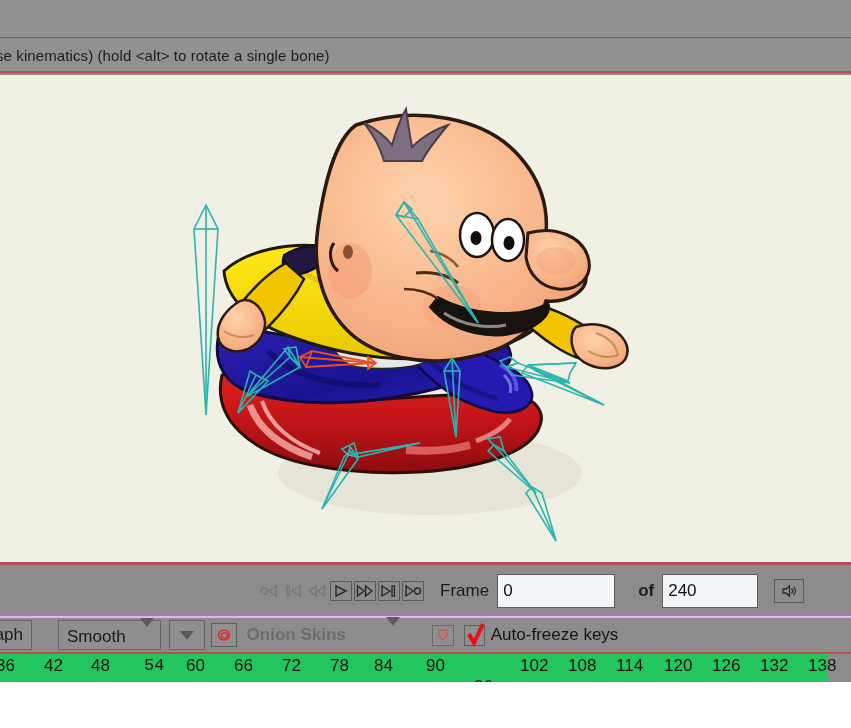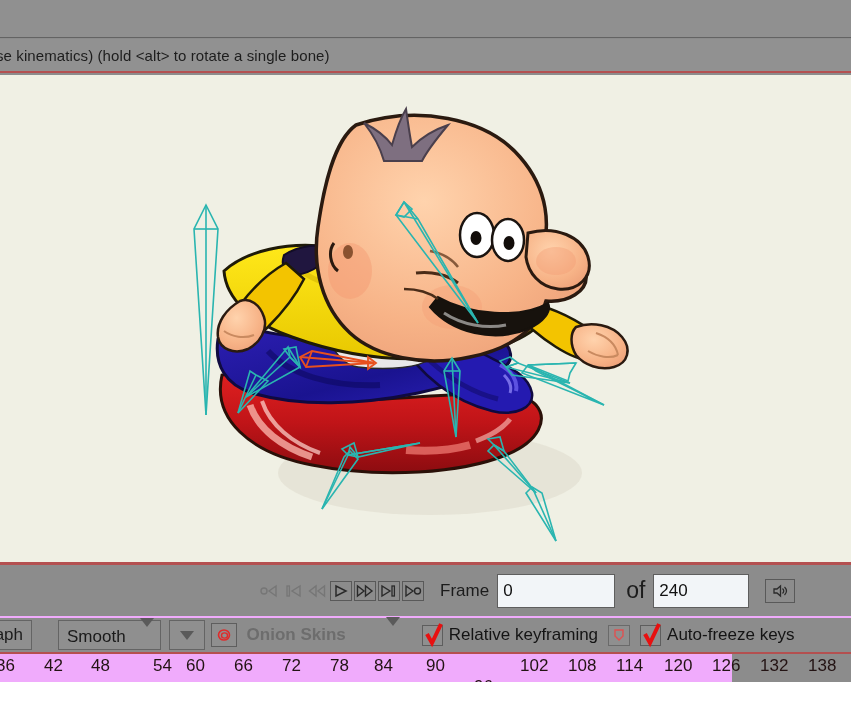"of" .of-label { font-size: 23px -> 17px; font-weight: none -> bold; margin-left: 11px -> 23px }
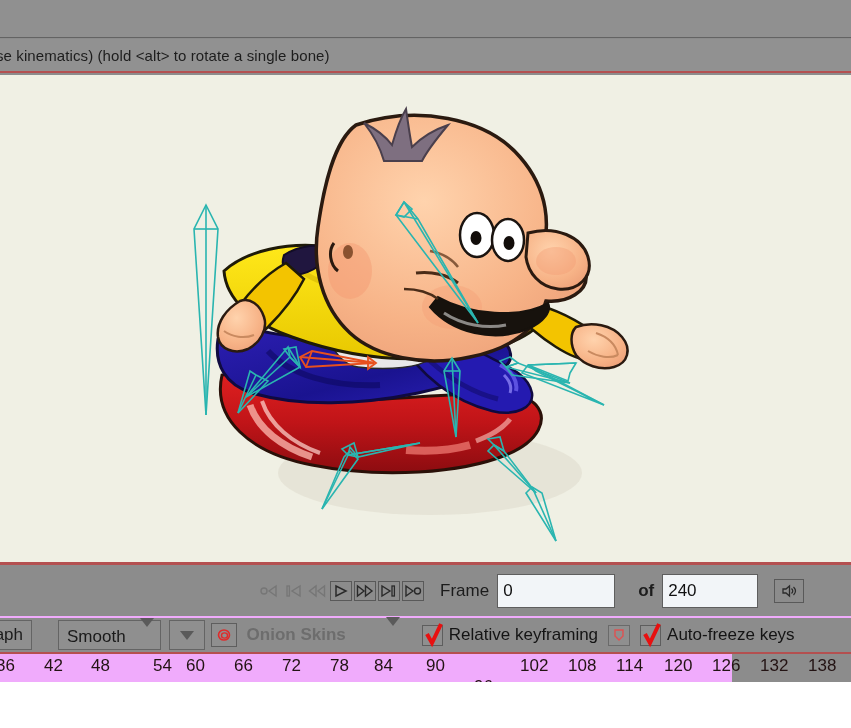"Relative keyframing" div.chk-wrap { html: <div> <span> <svg> <path></path> </svg> </span> <span>Relative keyframing</span> </div> -> none }
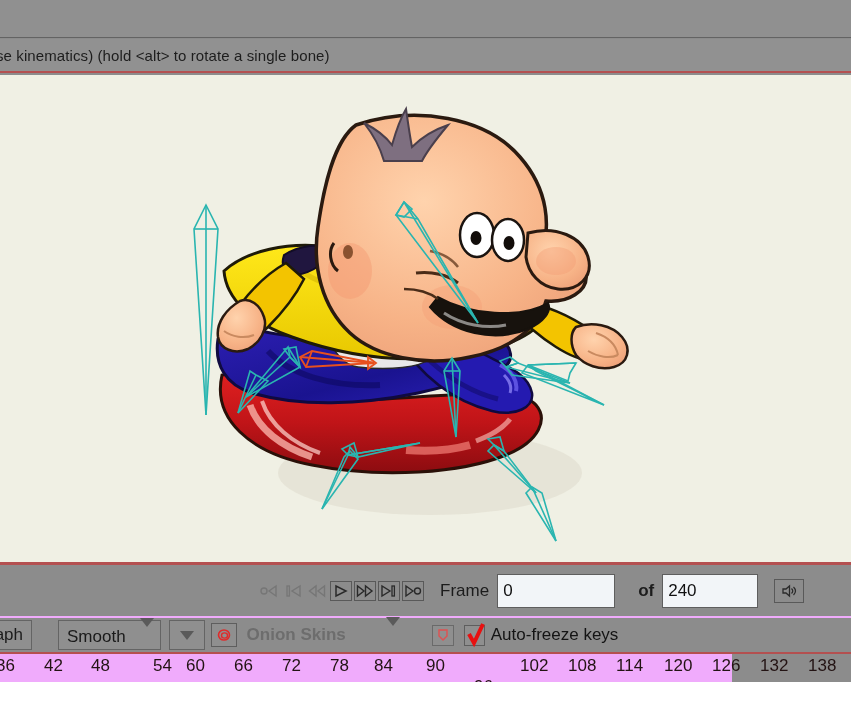"36" .timeline { background: #f0abfc -> #22c55e; width: 732px -> 828px }
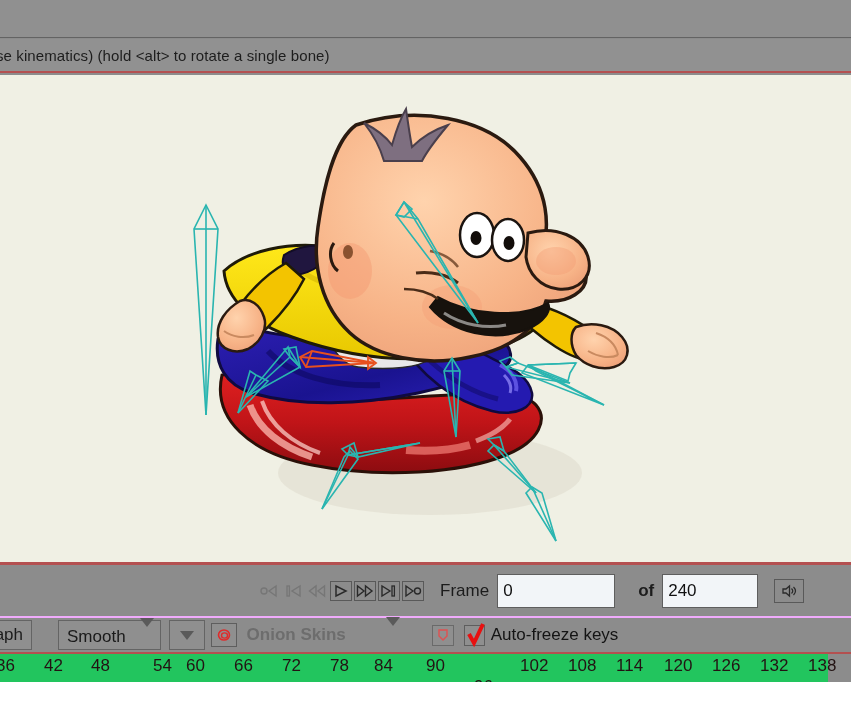"54" span.tick { font-family: none -> Liberation Mono, monospace; left: 153px -> 144px }
